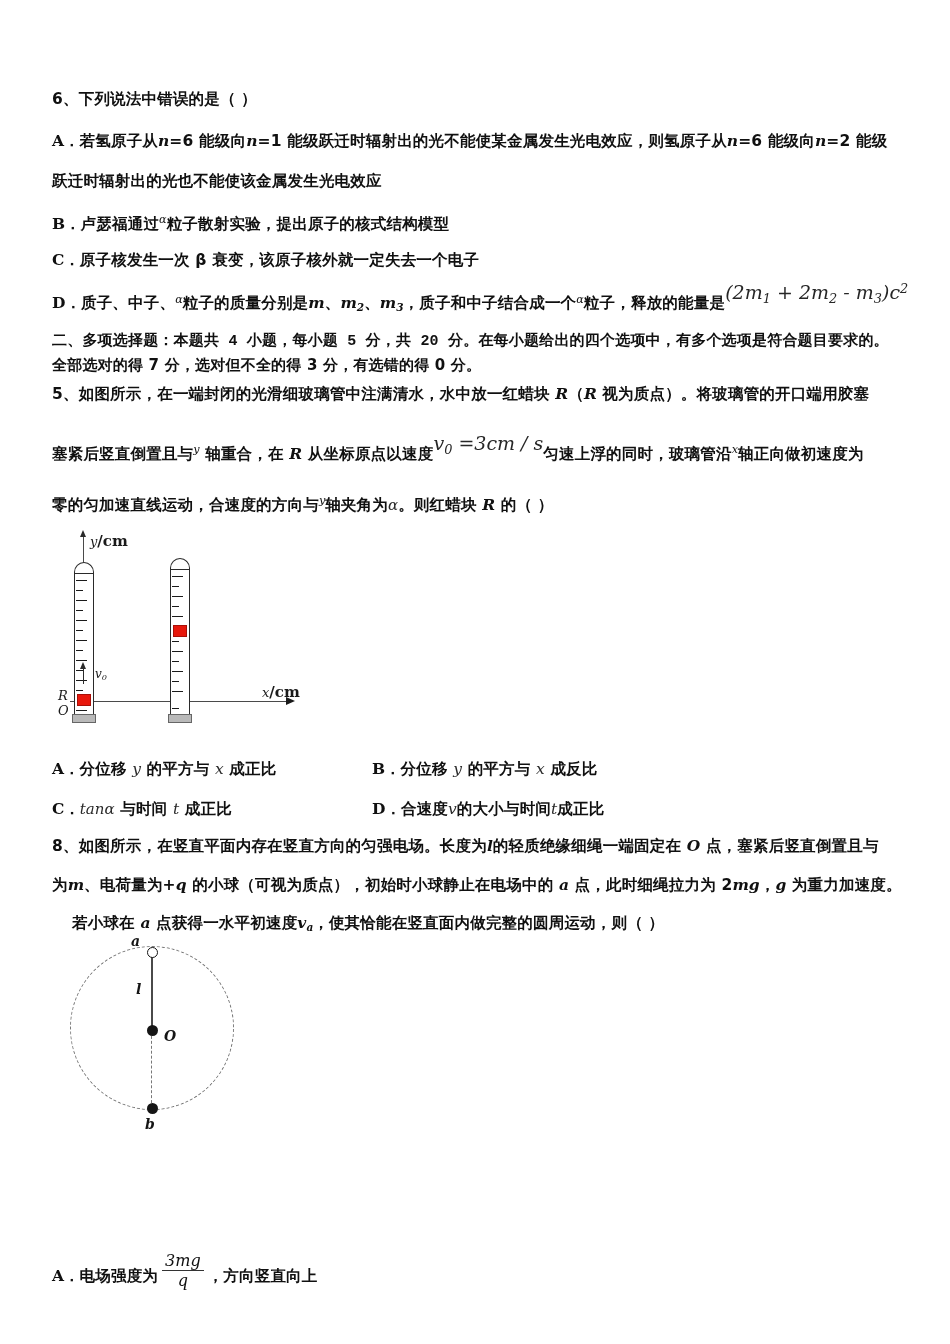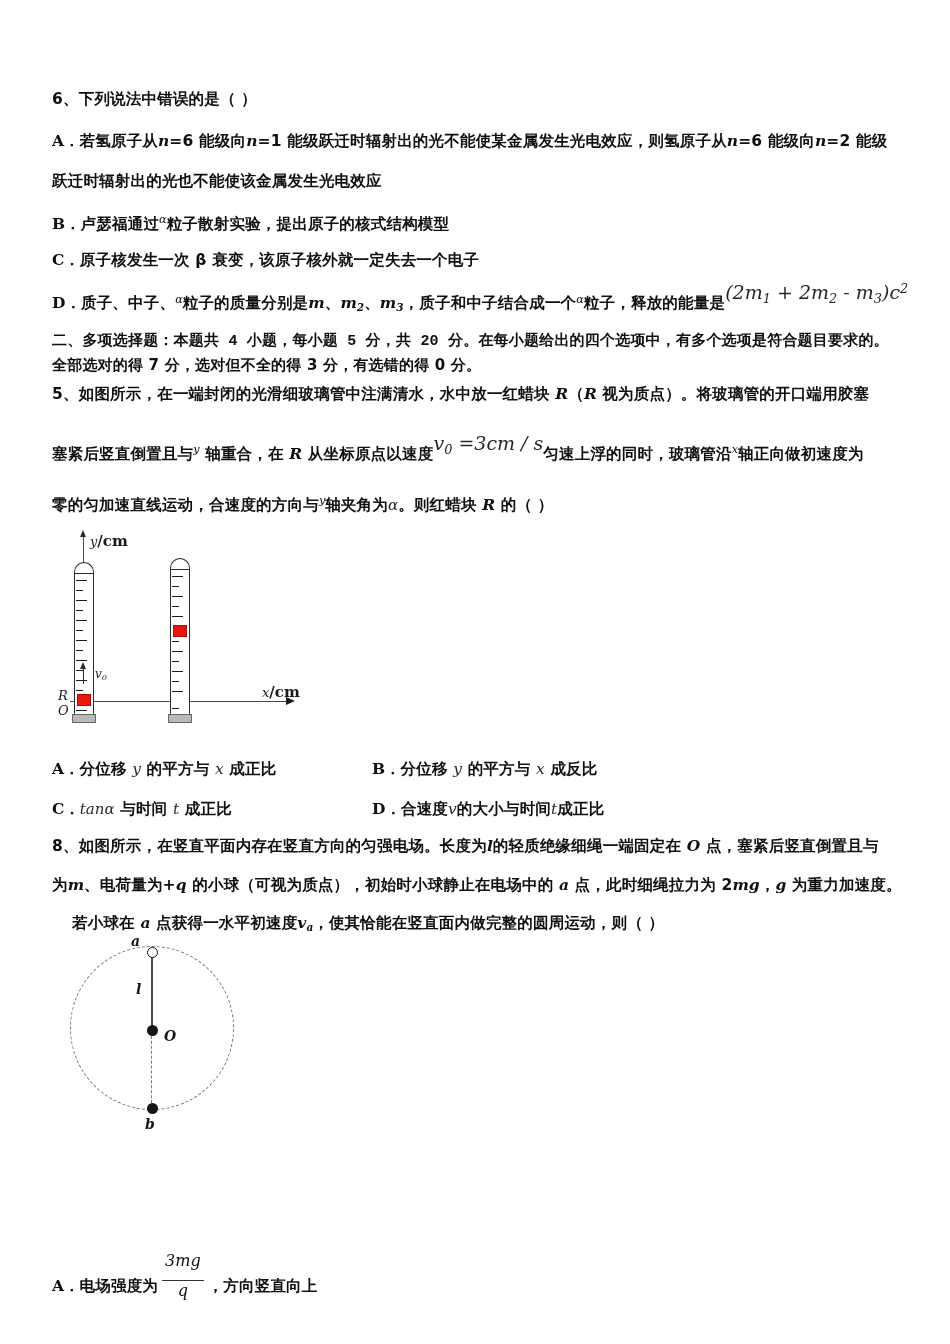"3mg" .frac .num { padding: 0 3px 11px 3px -> 0 3px 1px 3px }
